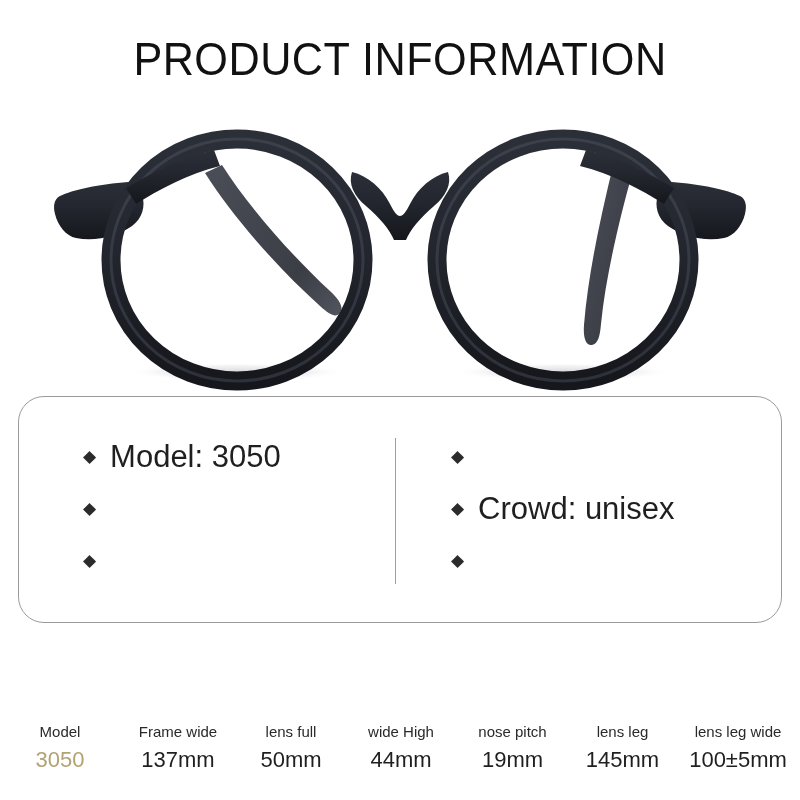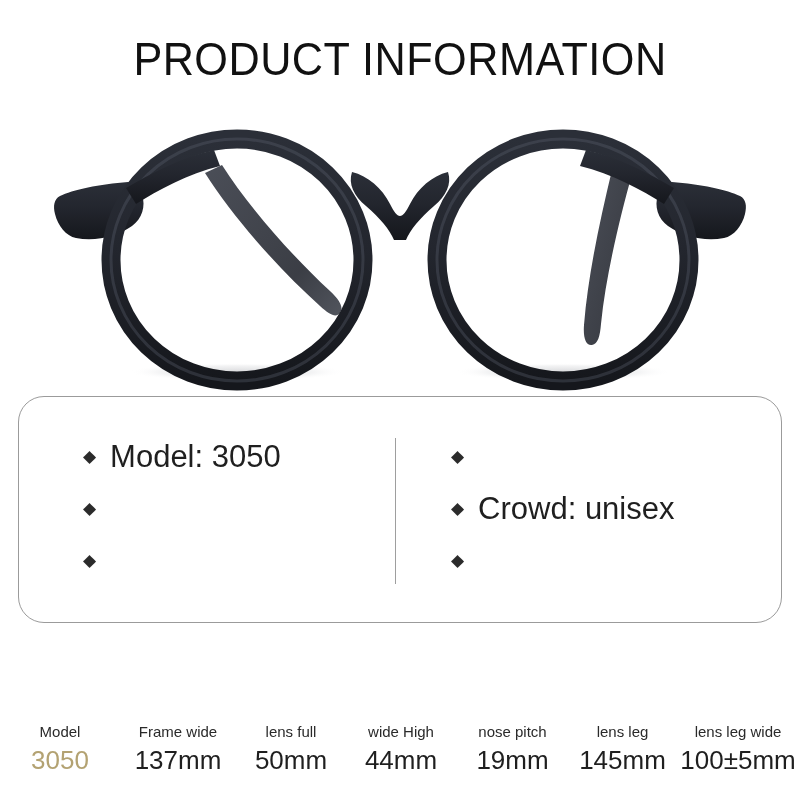"3050" .dim-table td { font-size: 26px -> 22px }
